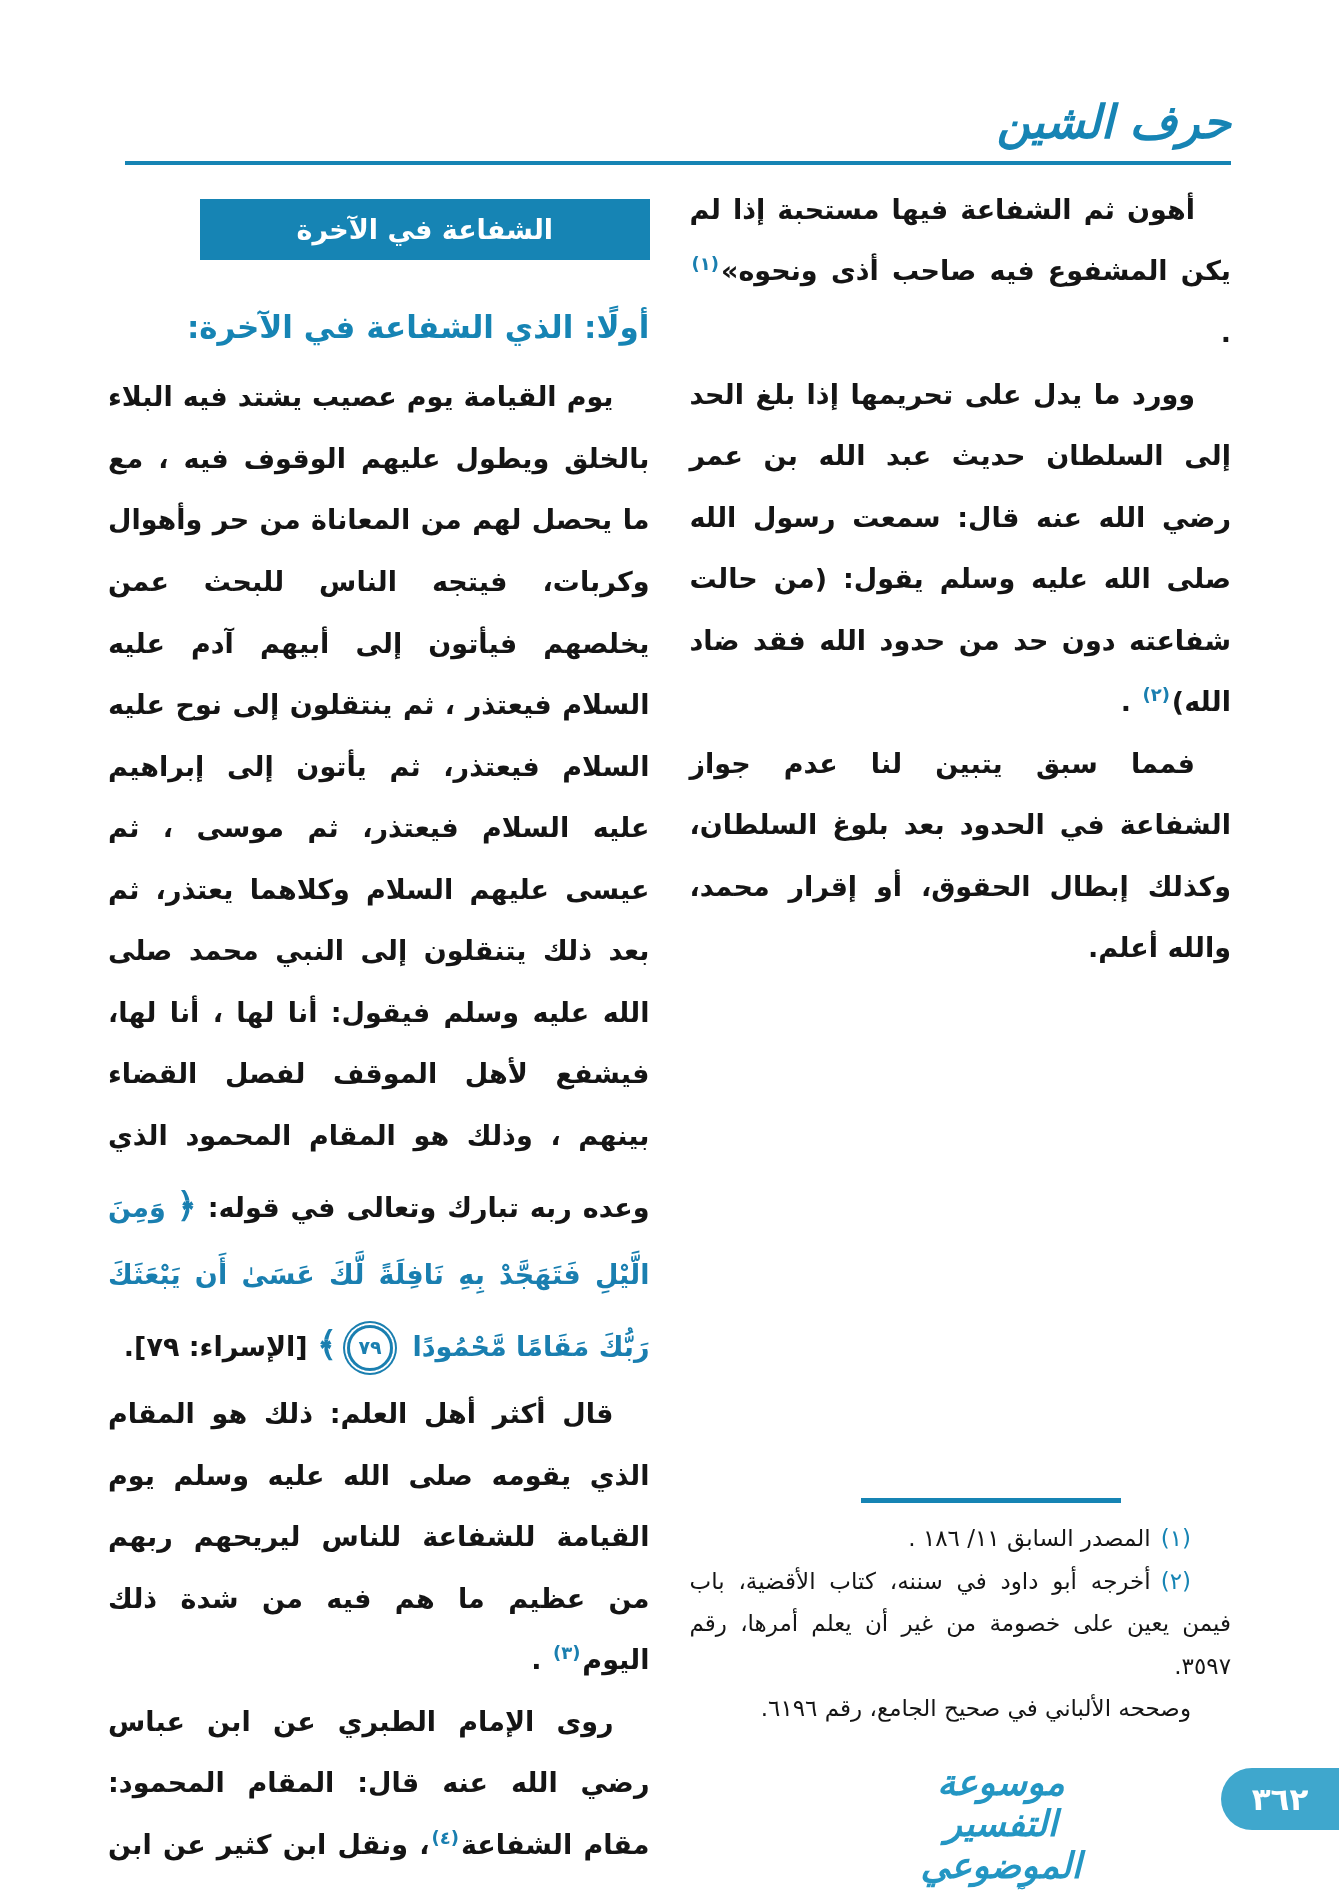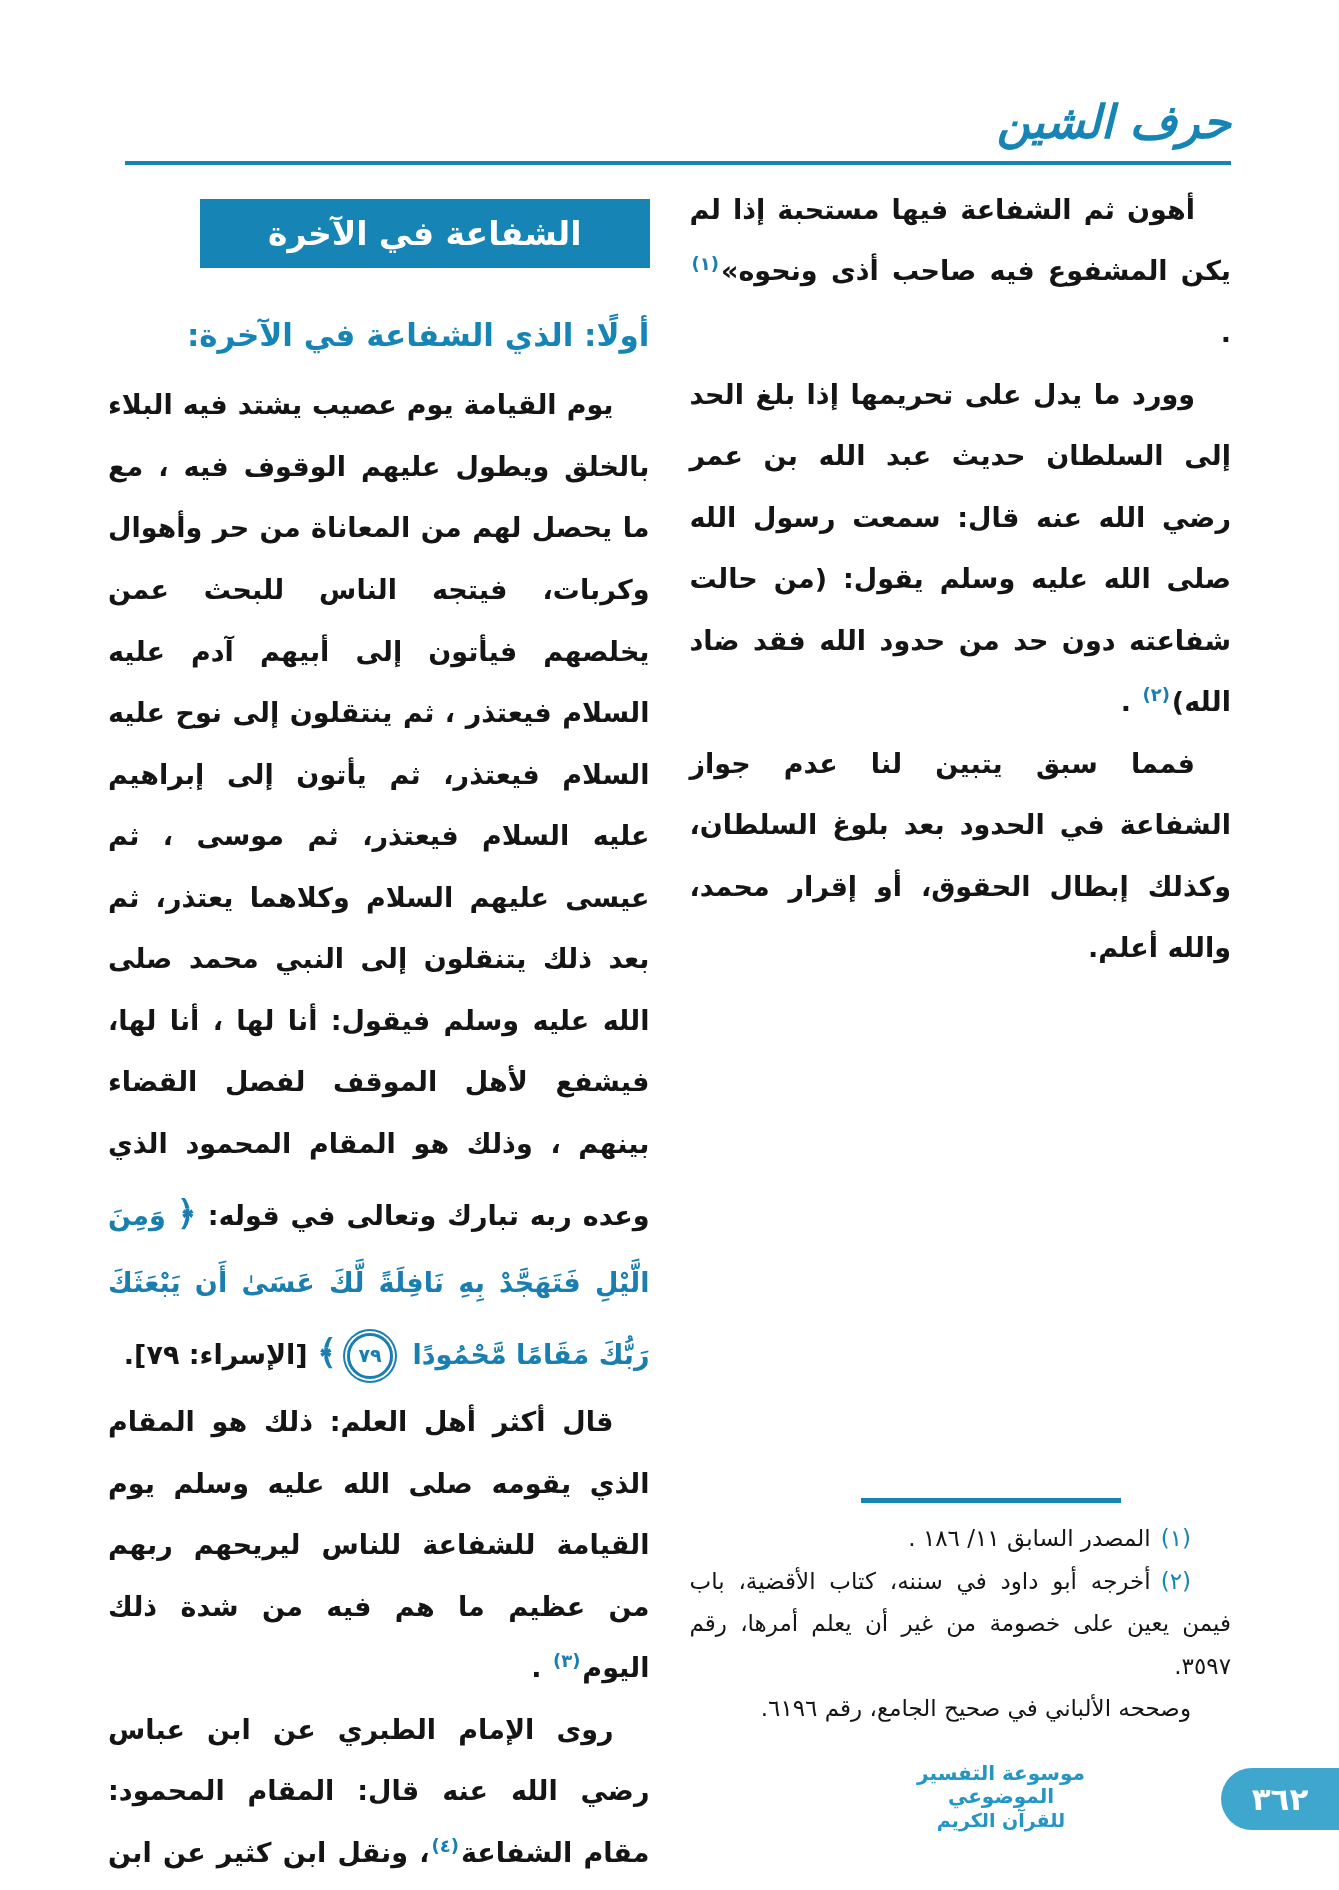"الشفاعة في الآخرة" .title-box { font-size: 33px -> 27px }
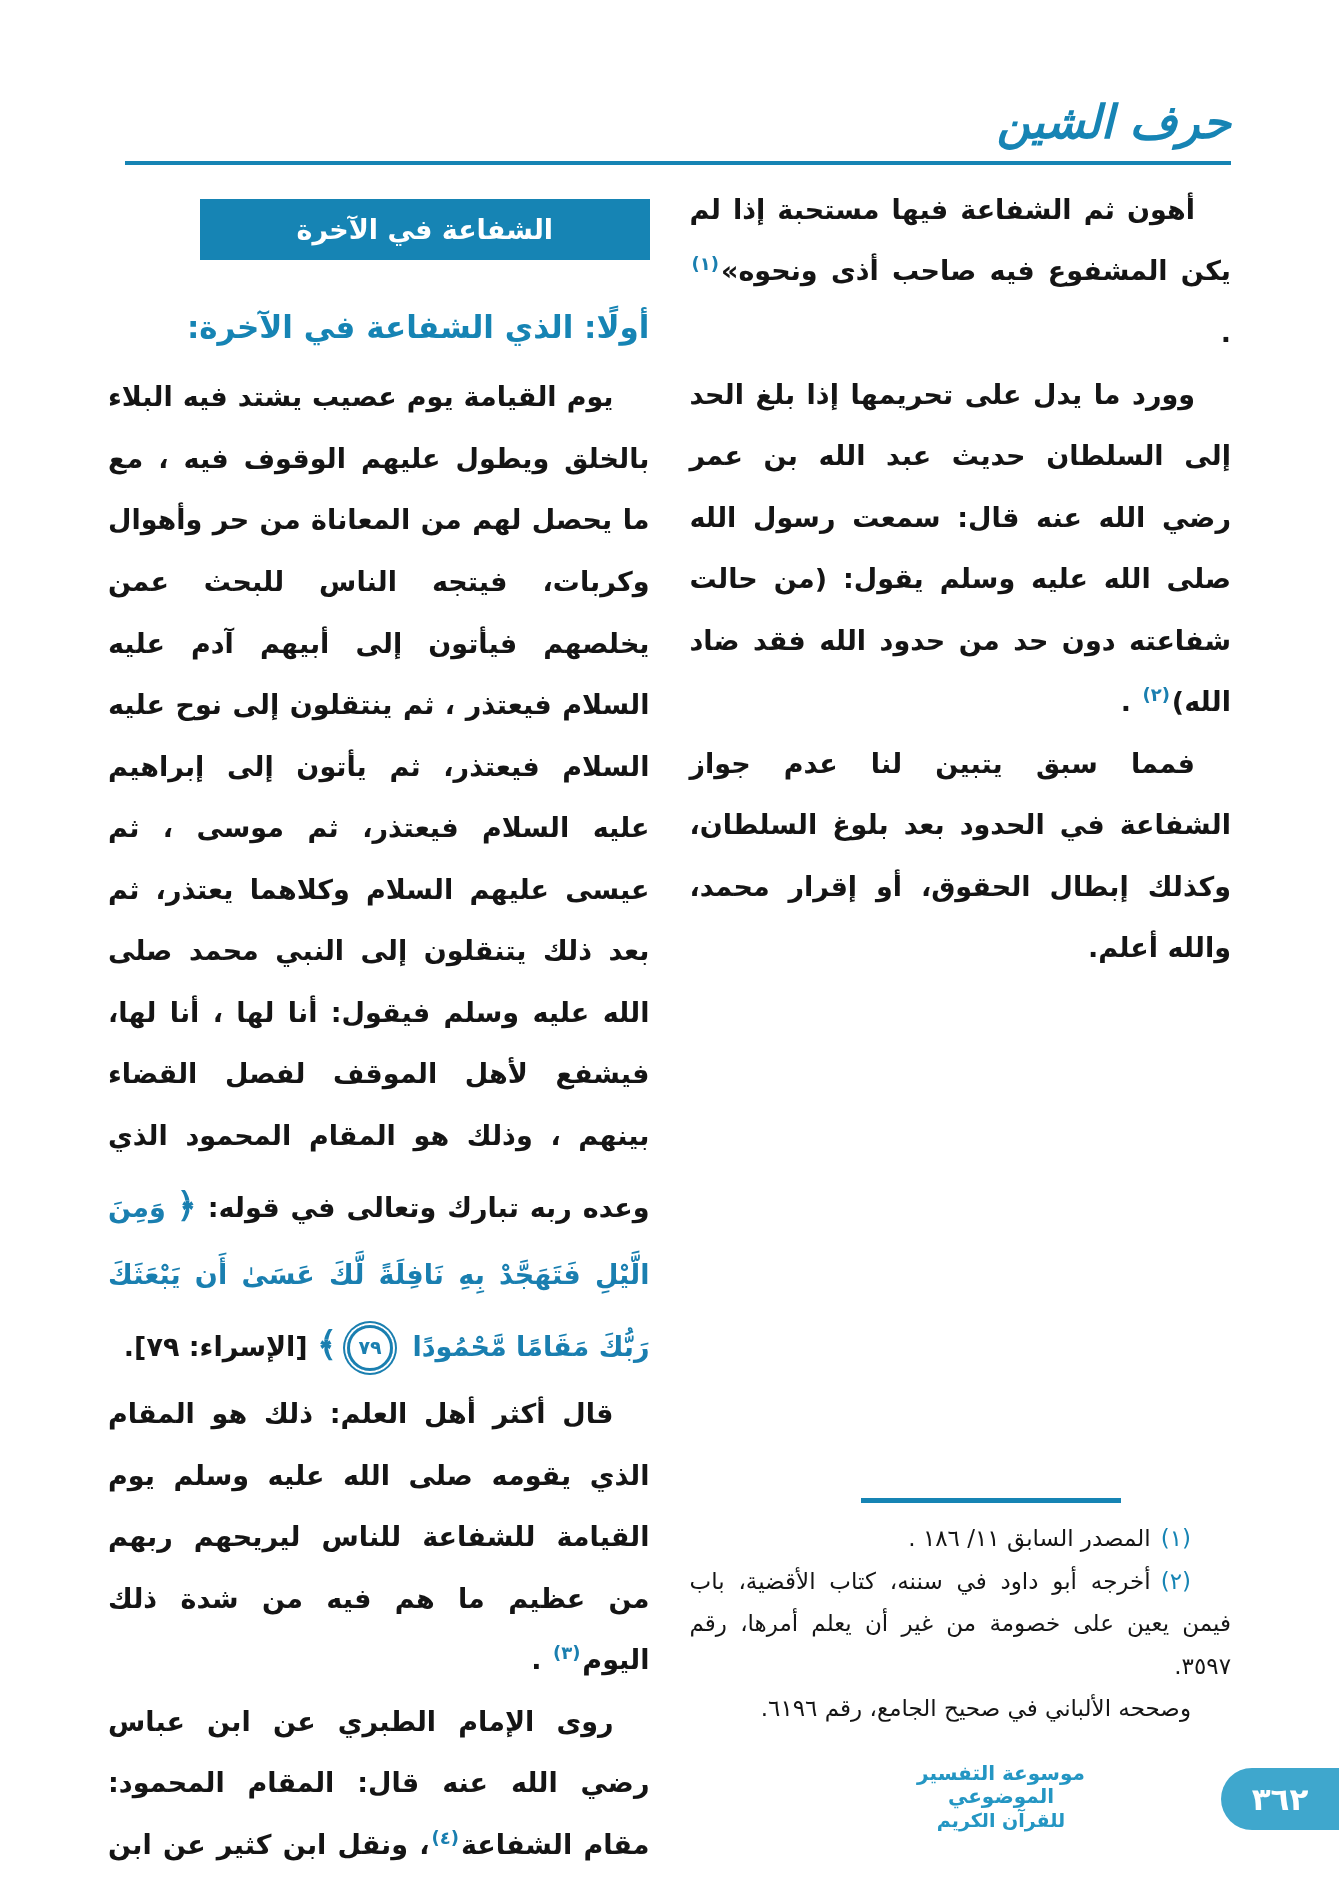"موسوعة التفسير الموضوعي" .logo-line1 { font-size: 20px -> 36px; font-style: none -> italic }
